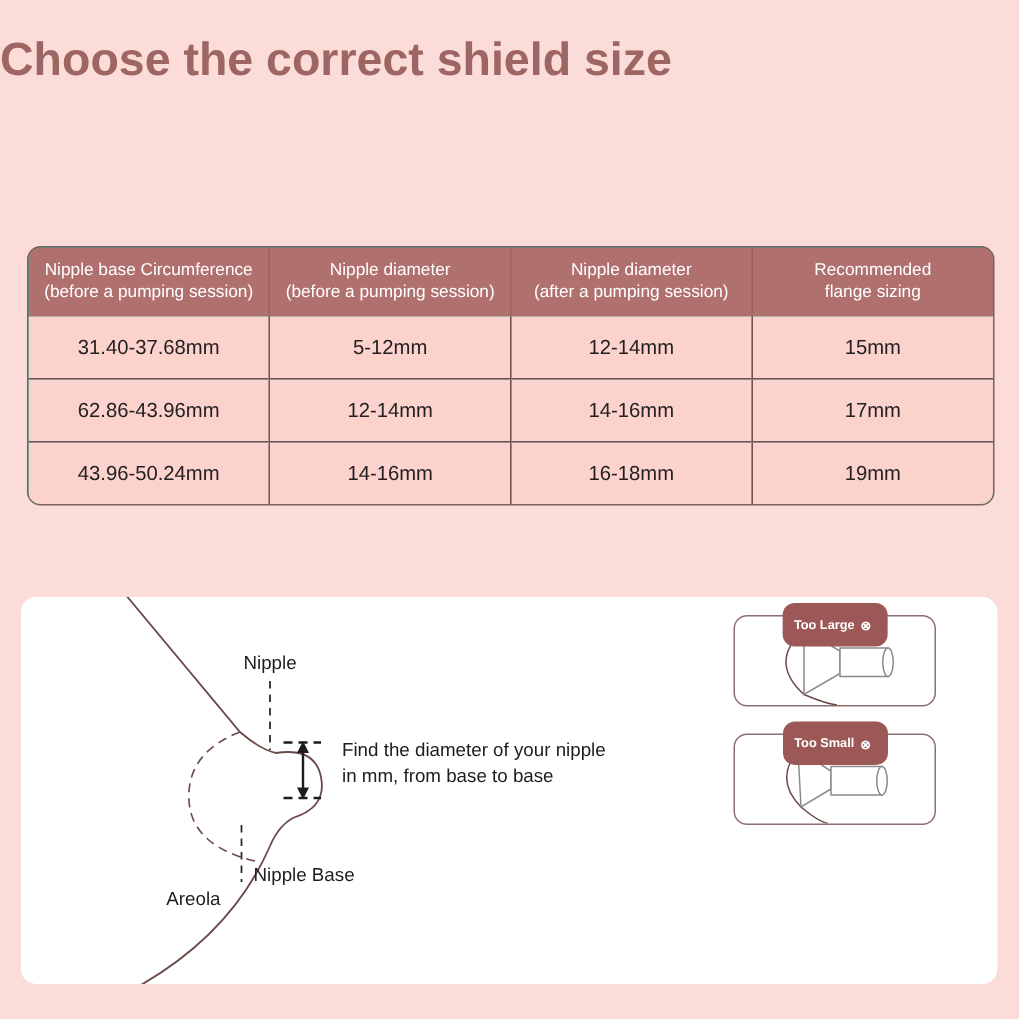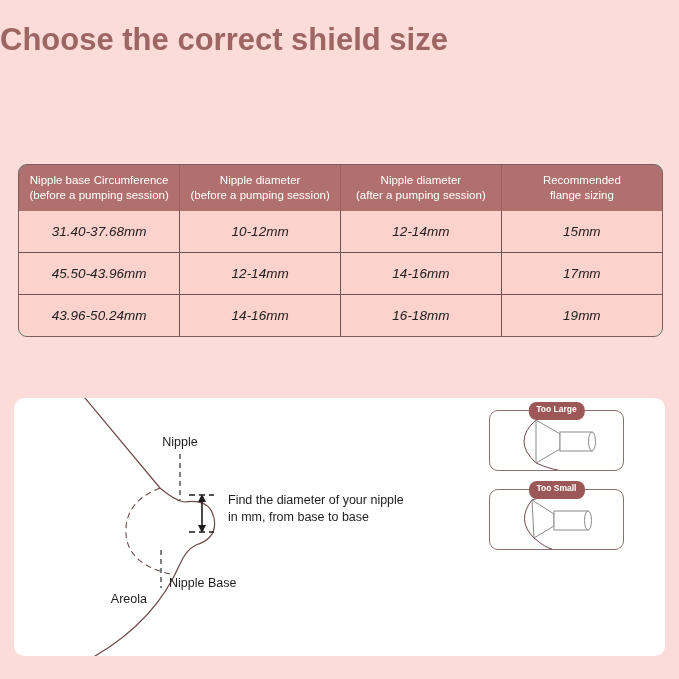"31.40-37.68mm" tbody td { font-style: italic -> none }
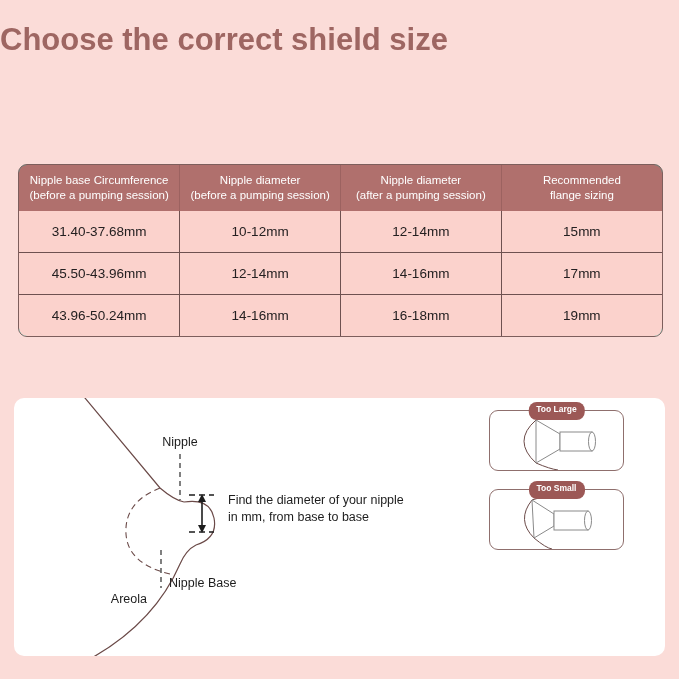"10-12mm" td { text: 10-12mm -> 5-12mm }
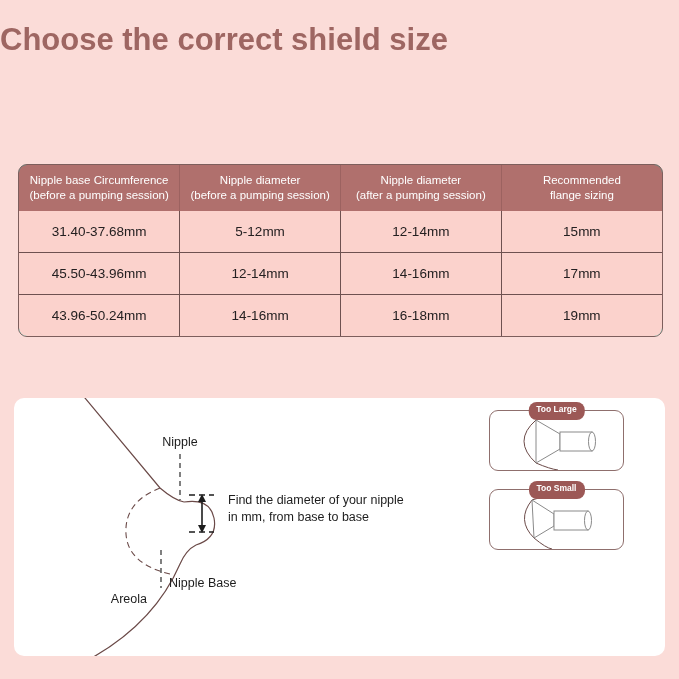"45.50-43.96mm" td { text: 45.50-43.96mm -> 62.86-43.96mm }
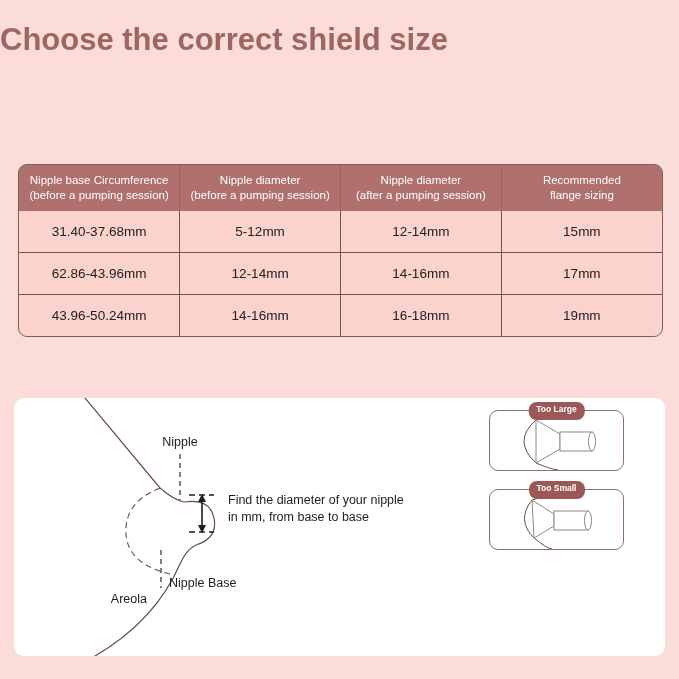"Too Large" .badge { flex-direction: column -> none; height: 18px -> 29px }
